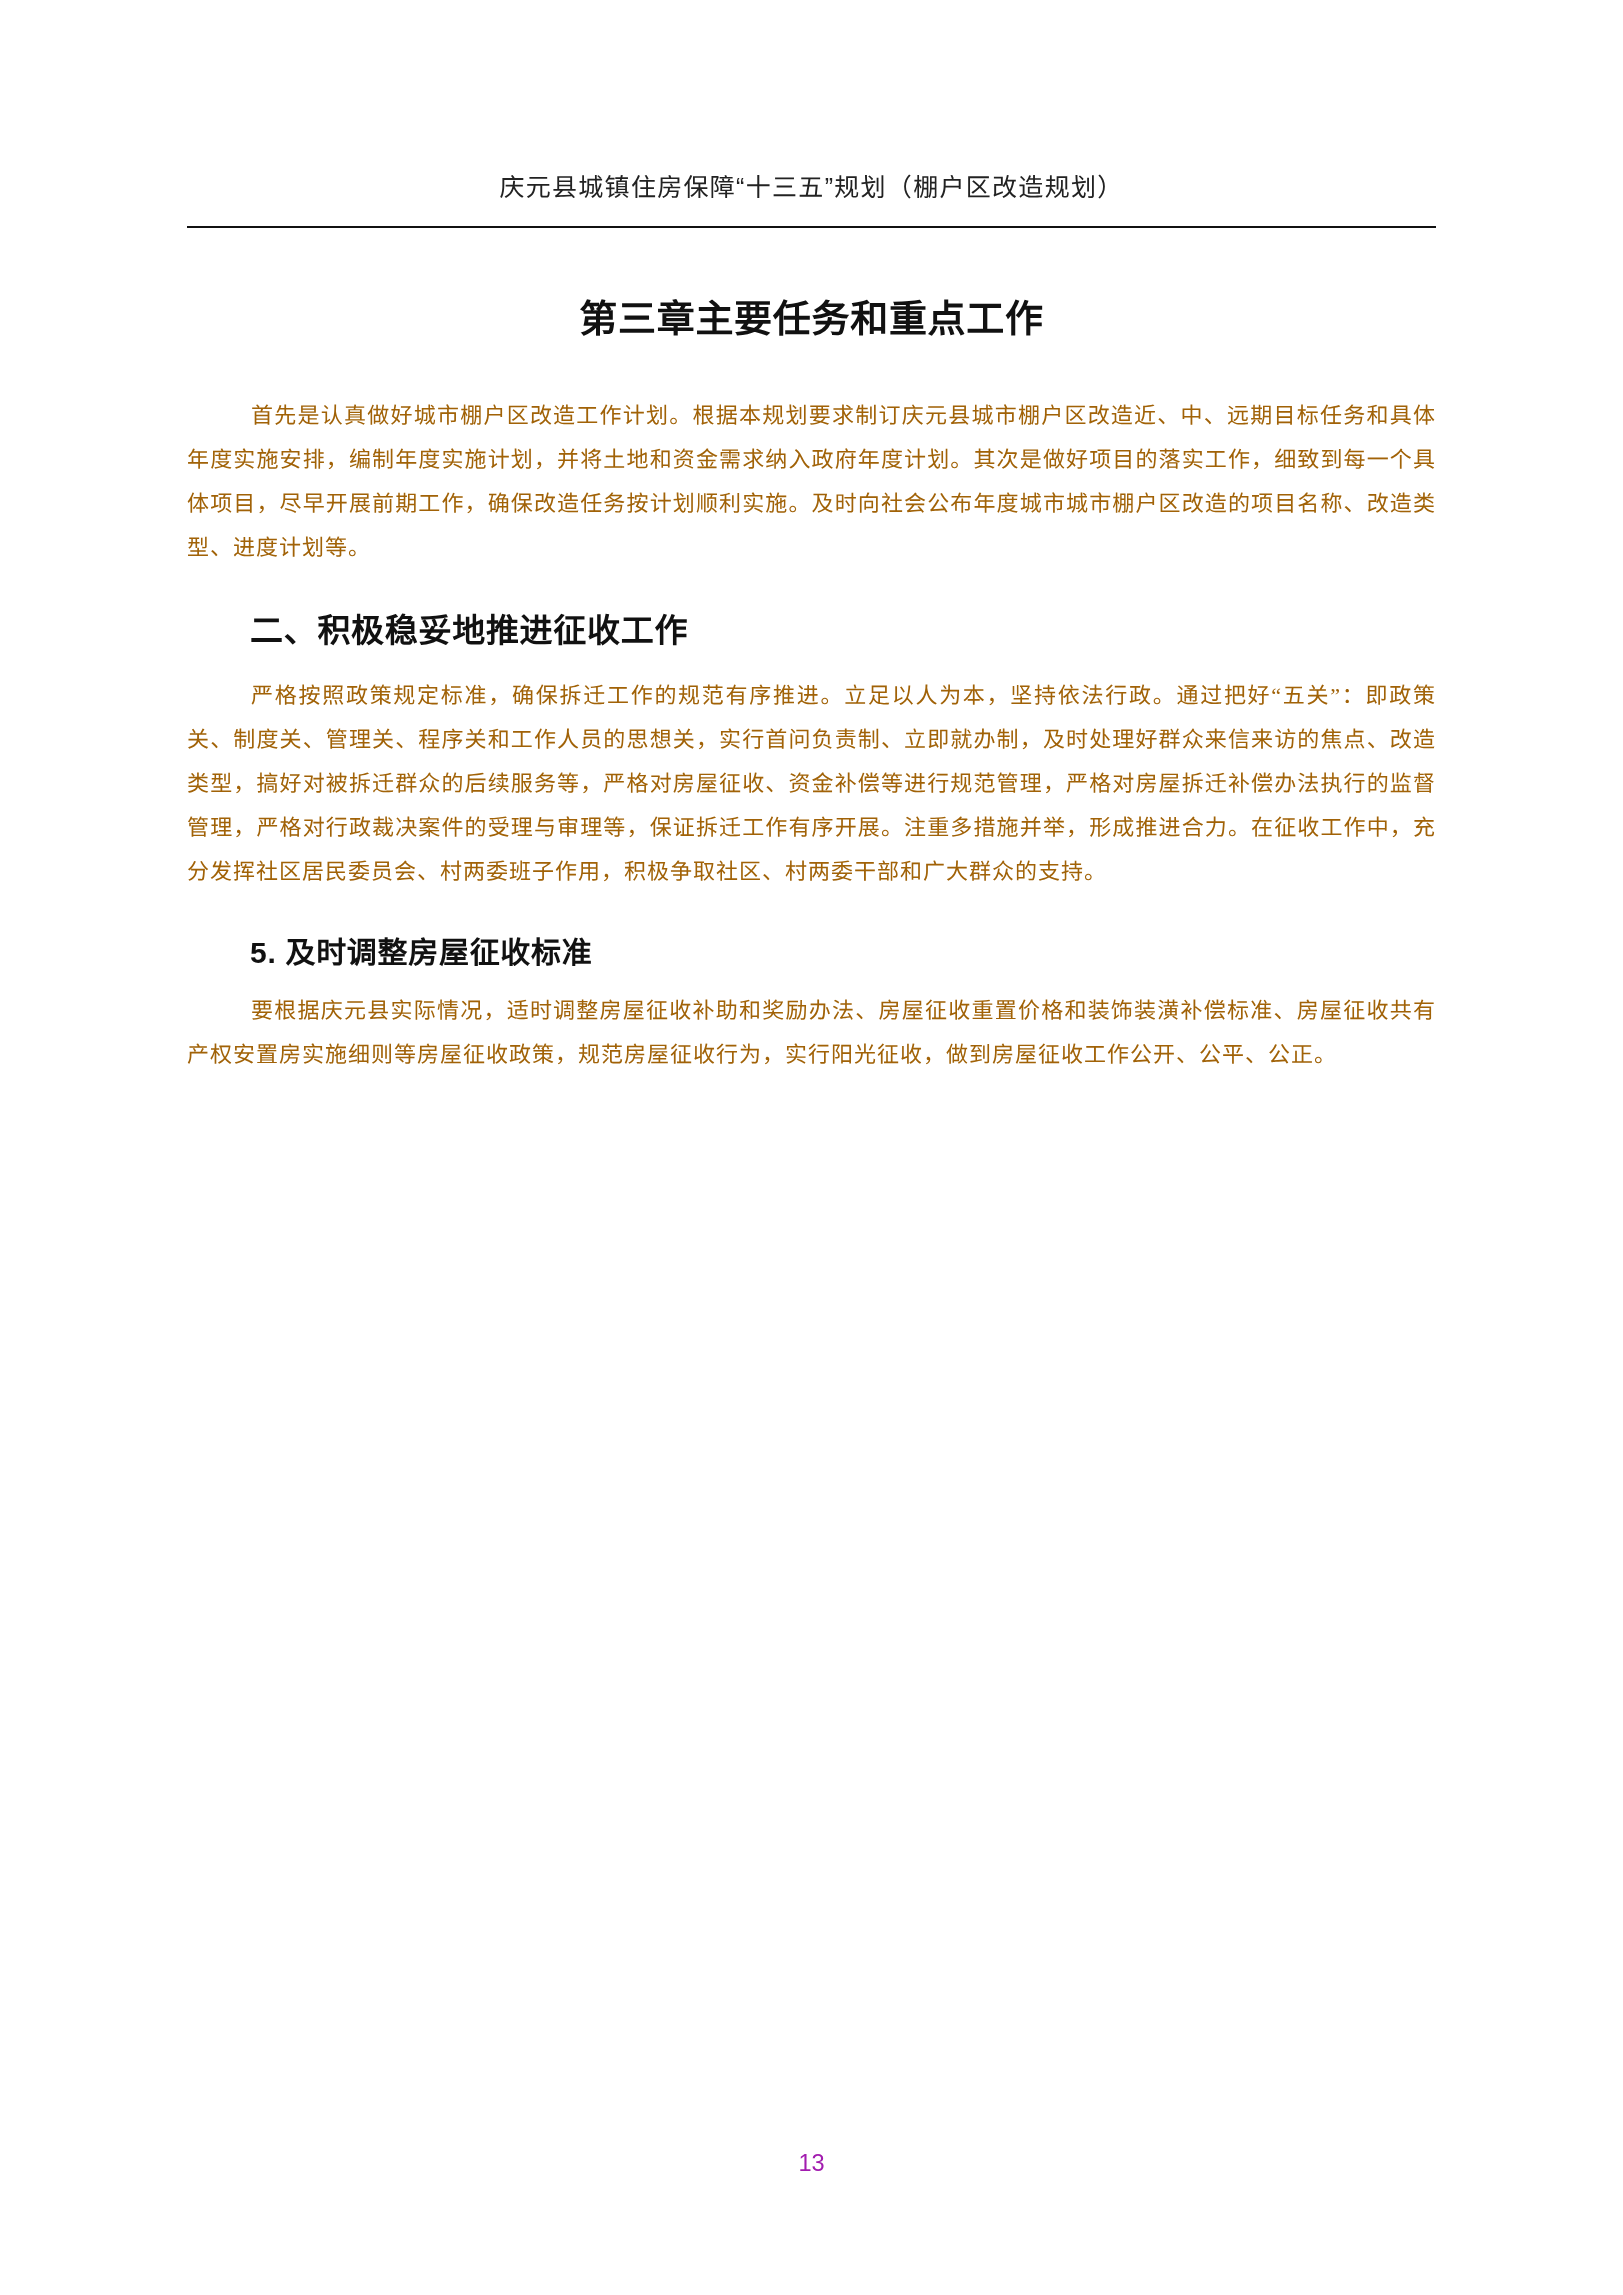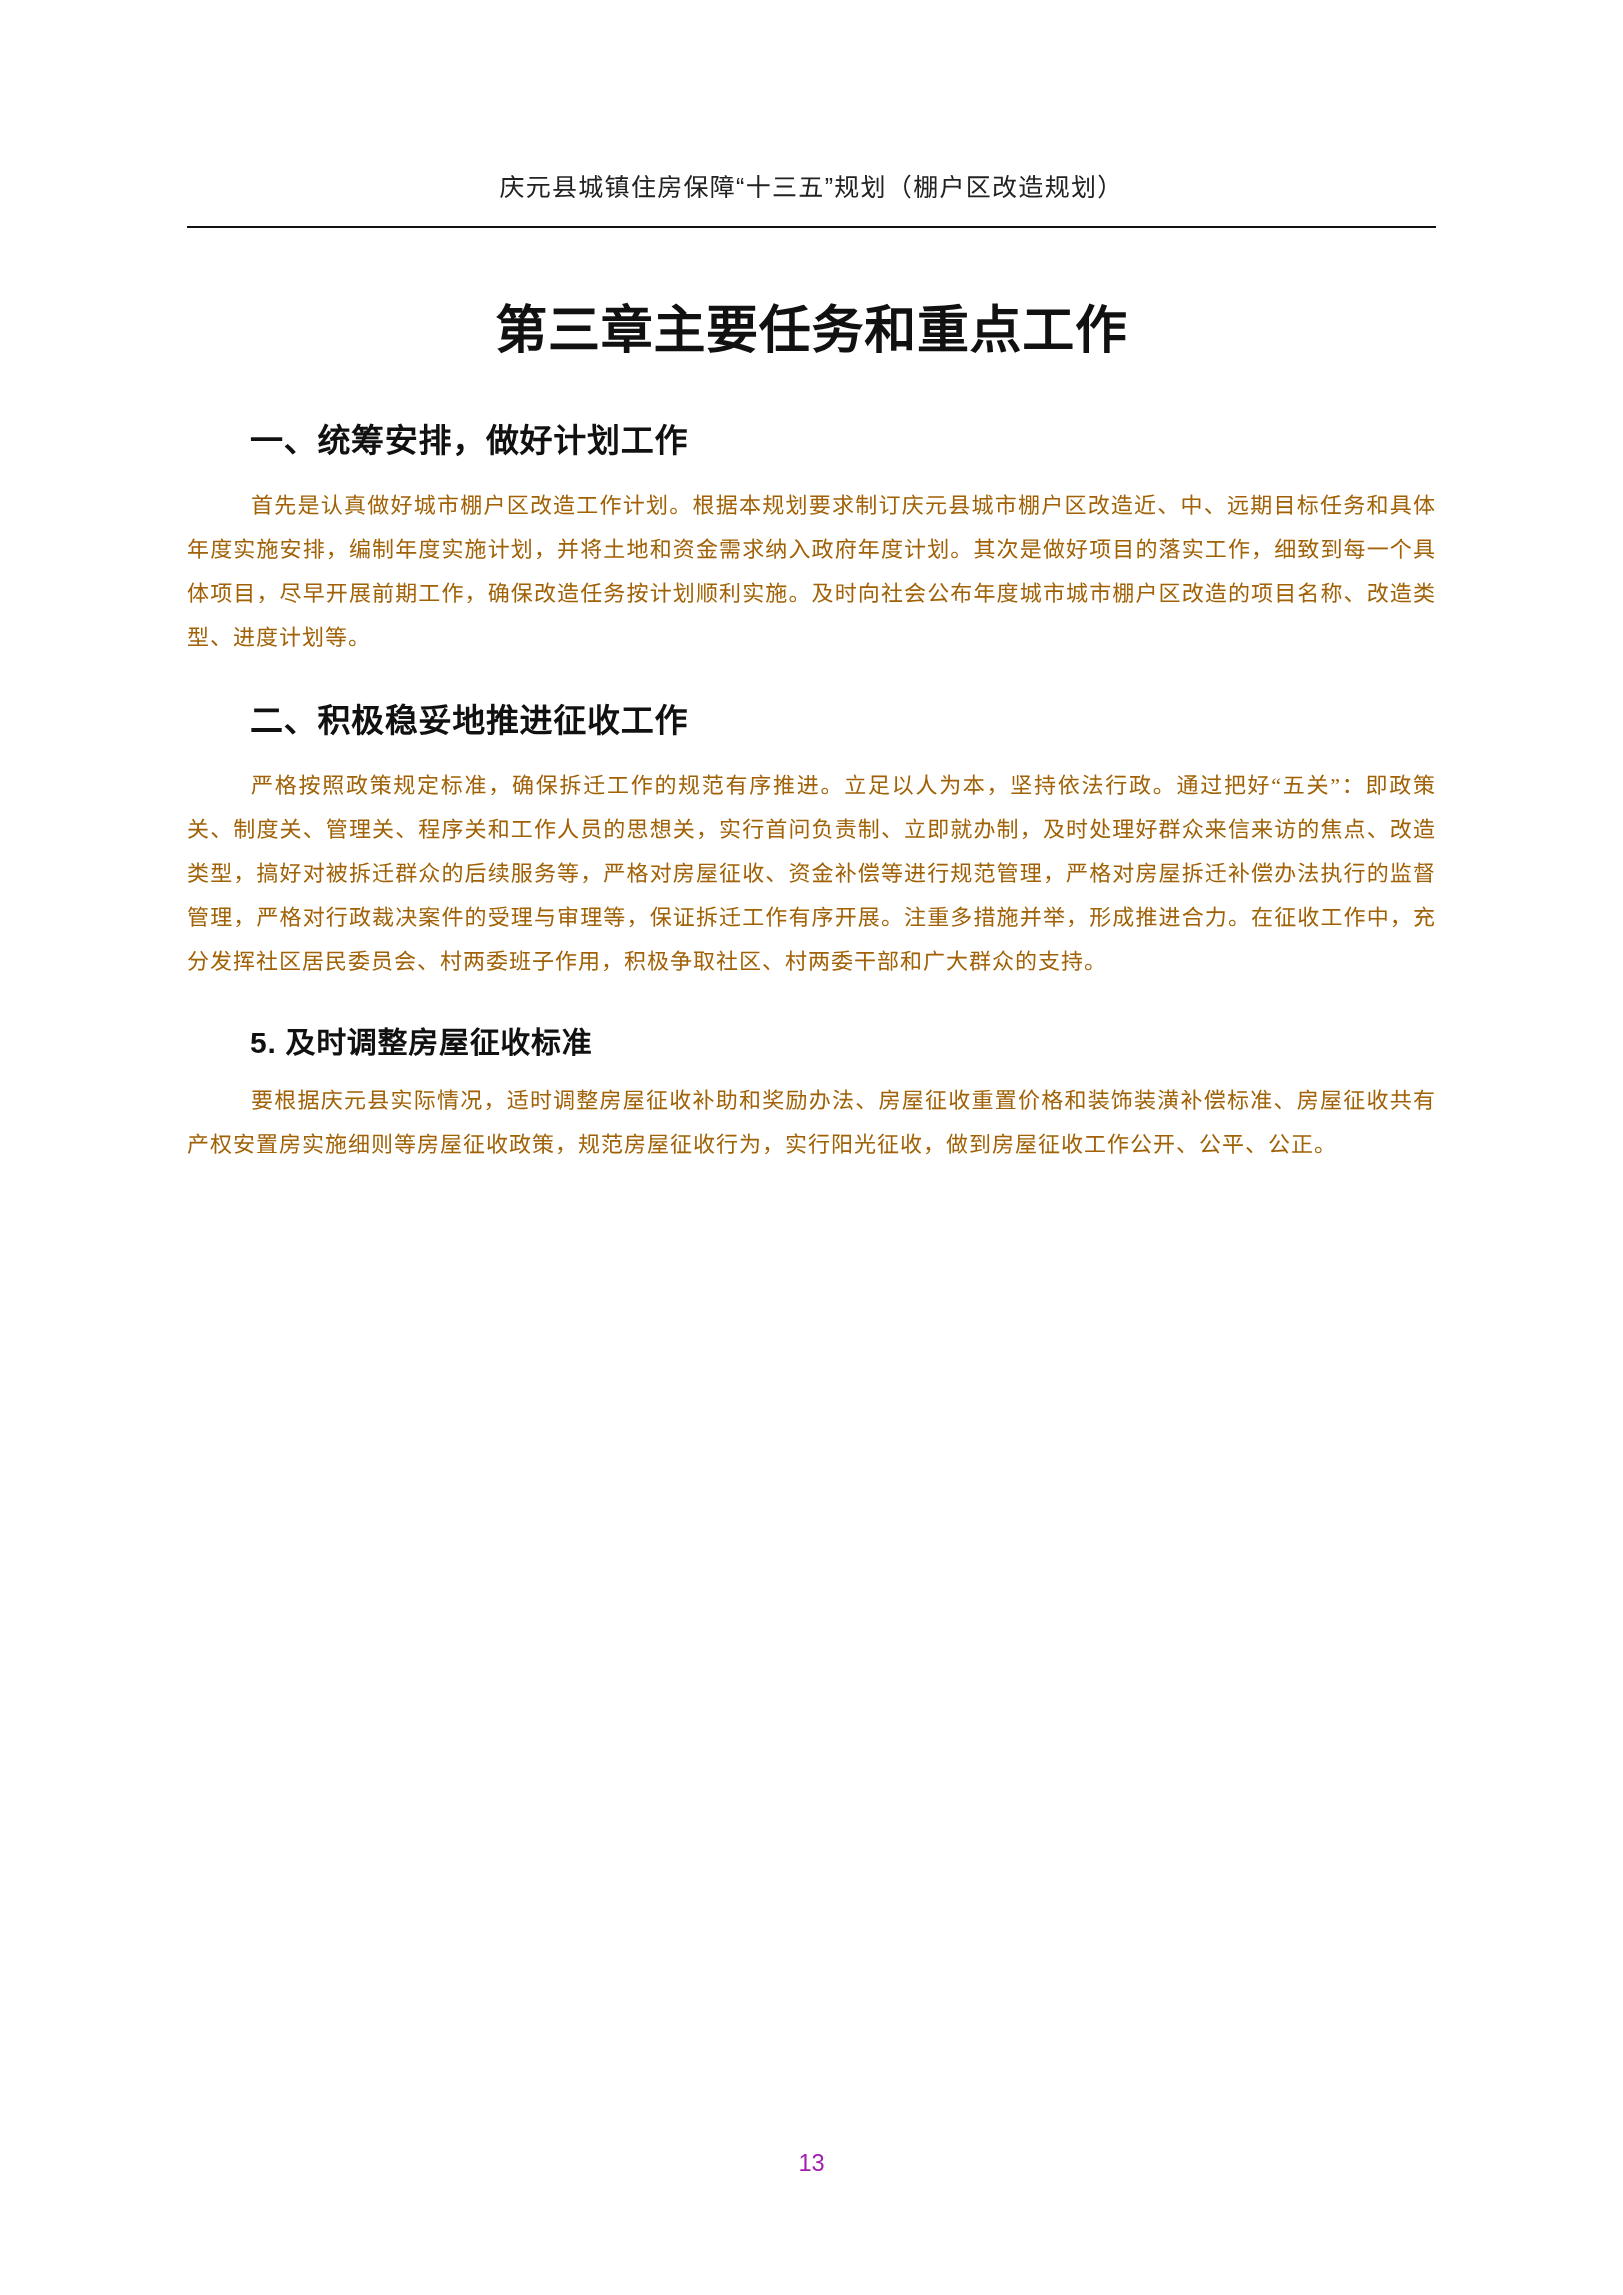"第三章主要任务和重点工作" h1.chapter-title { font-size: 52px -> 38px }
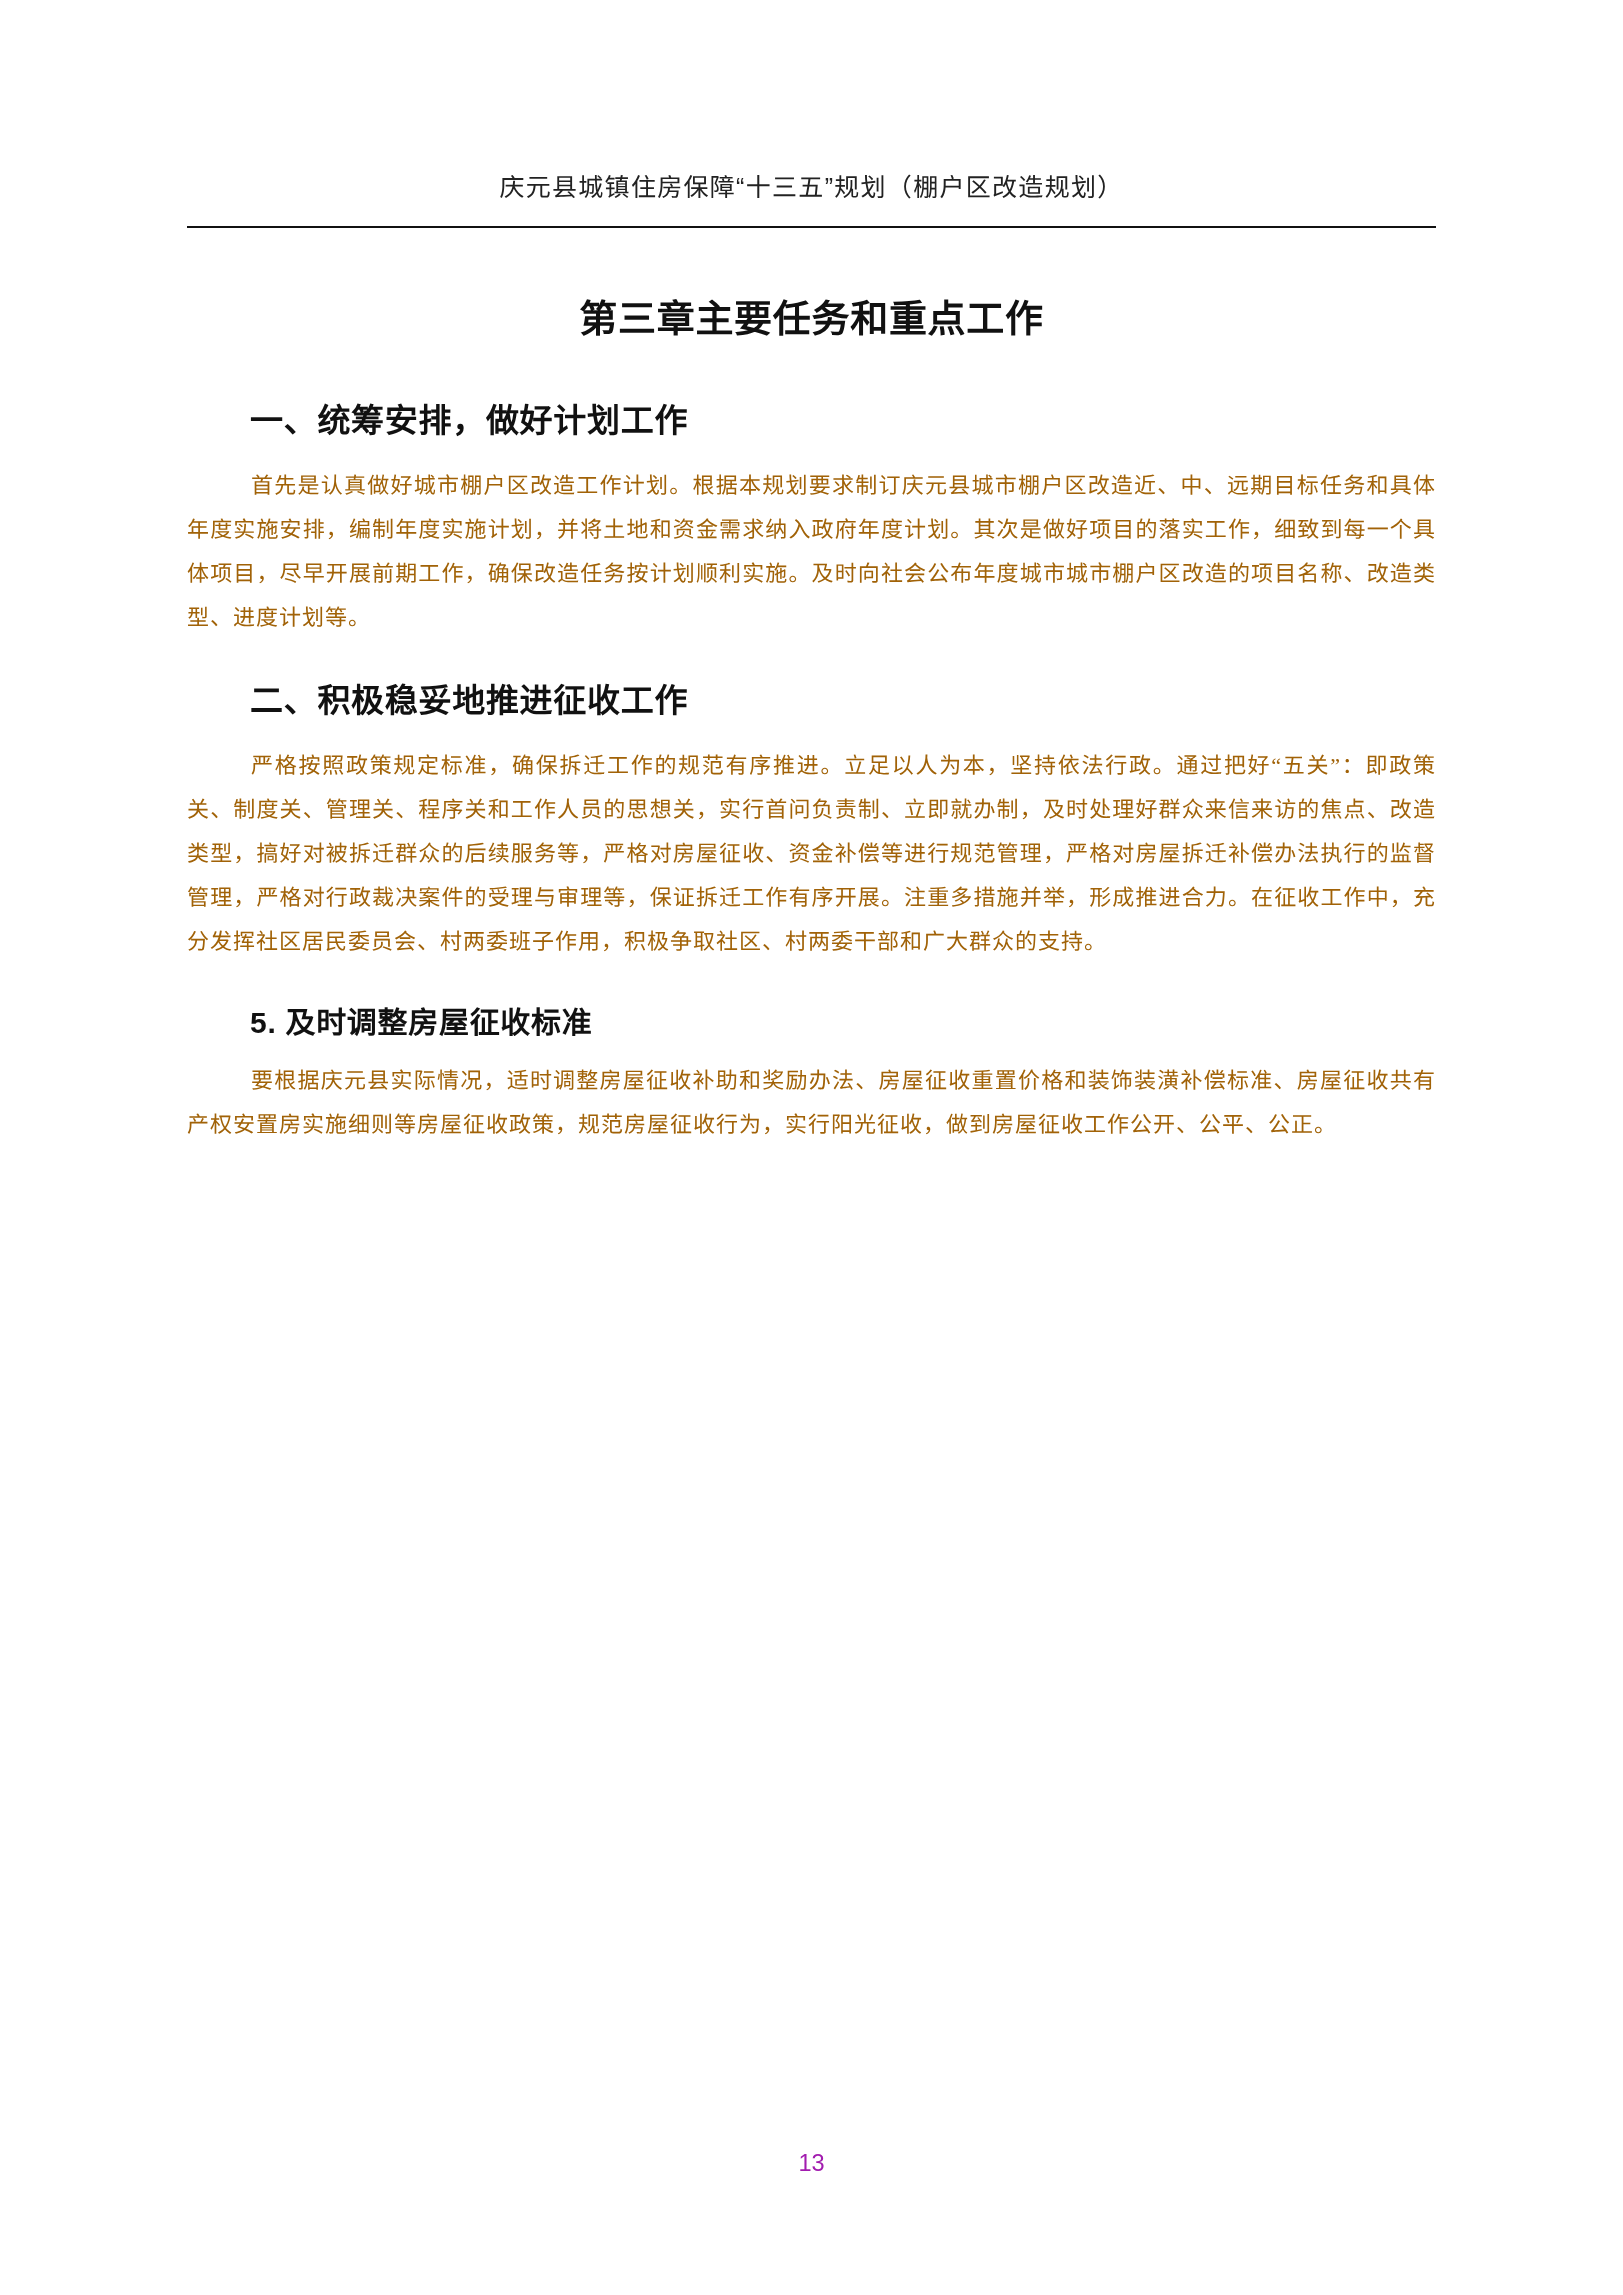"一、统筹安排，做好计划工作" h2.section-title { html: <h2>一、统筹安排，做好计划工作</h2> -> none }
